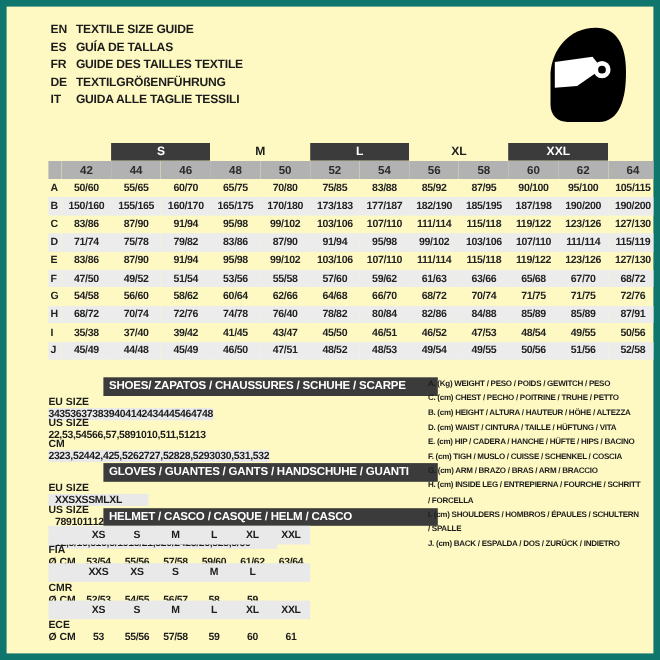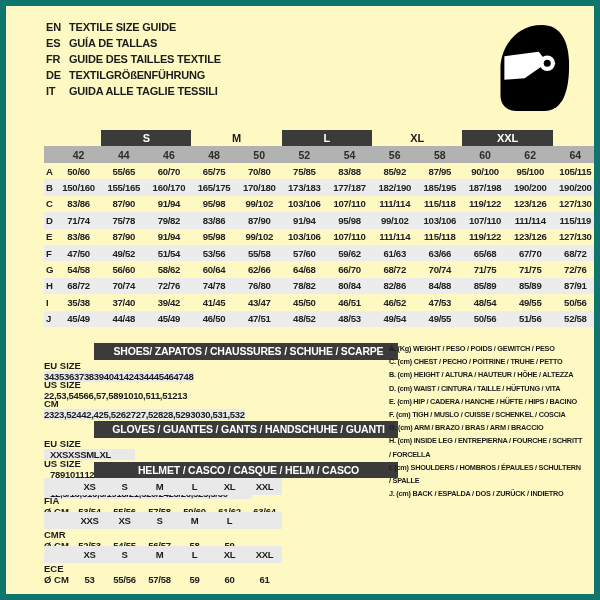"76/80" td { text: 76/80 -> 76/40 }
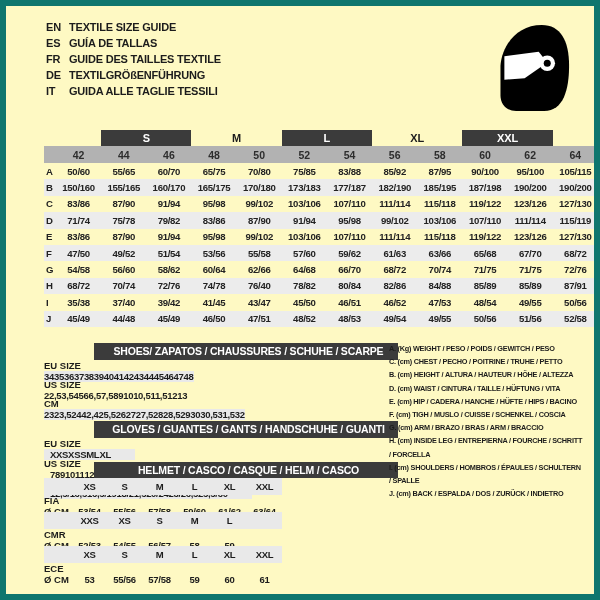"SHOES/ ZAPATOS / CHAUSSURES /" .bar { text-align: center -> none }
